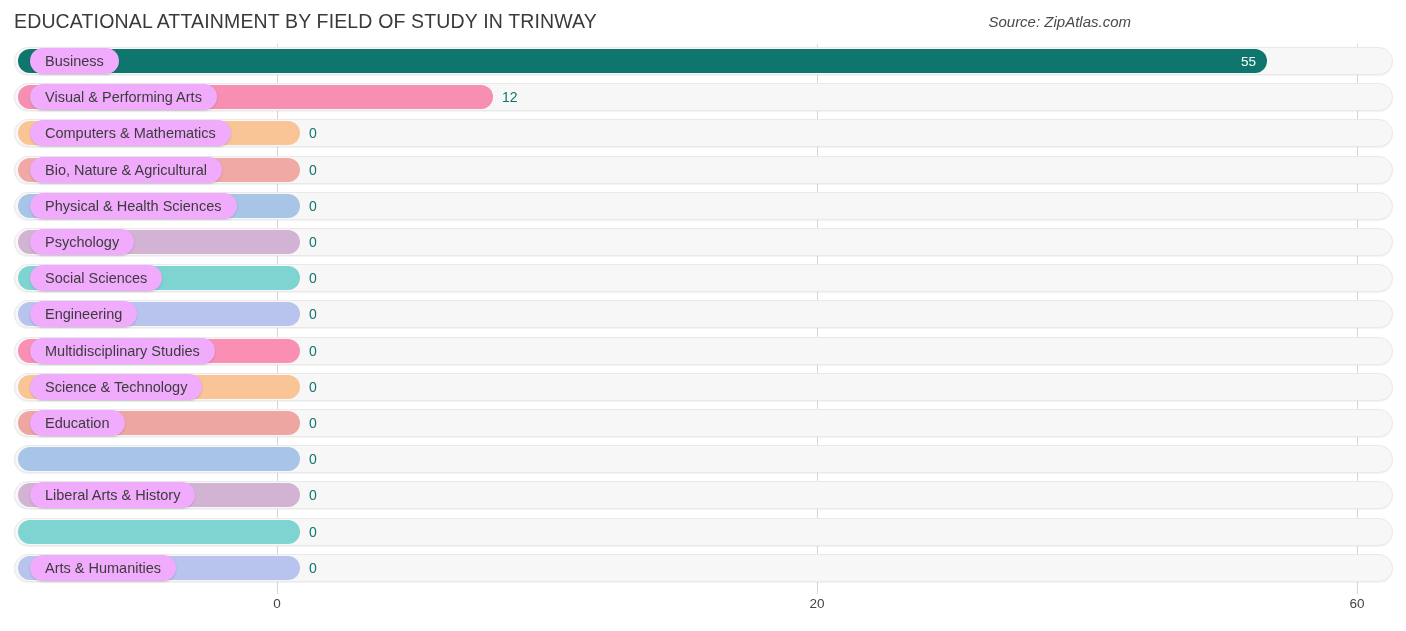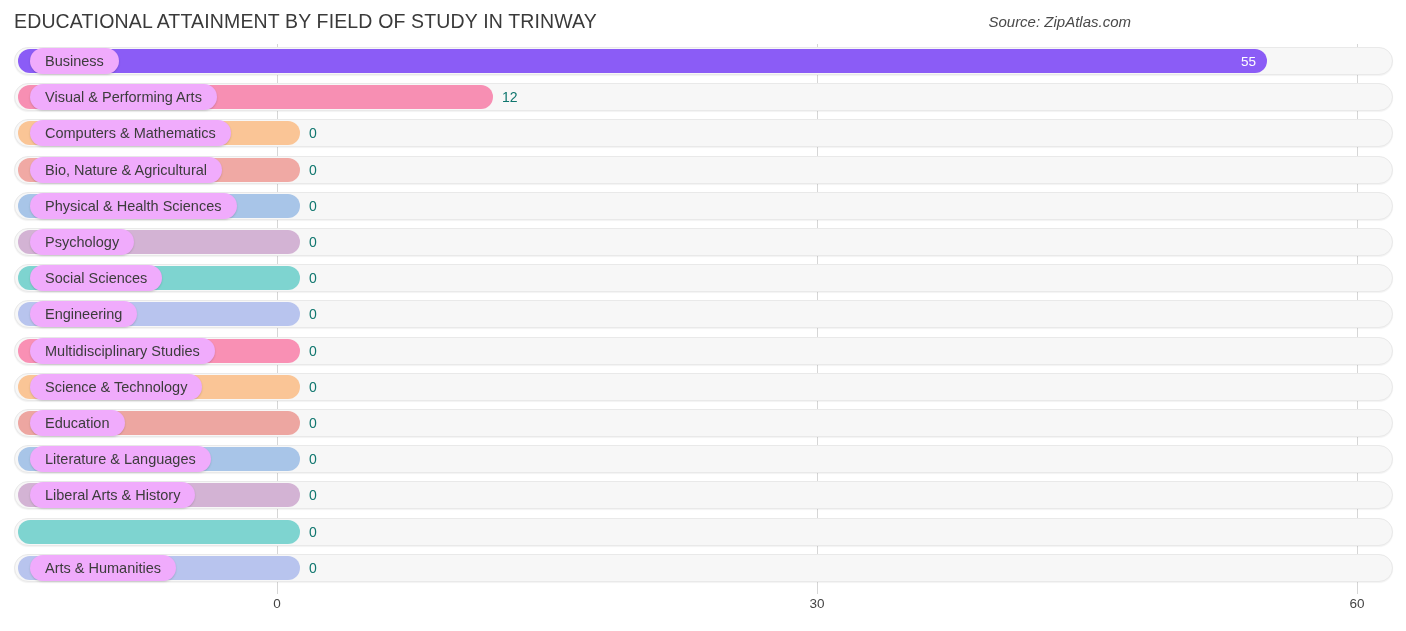"55" div.bar { background: #8b5cf6 -> #0f766e }
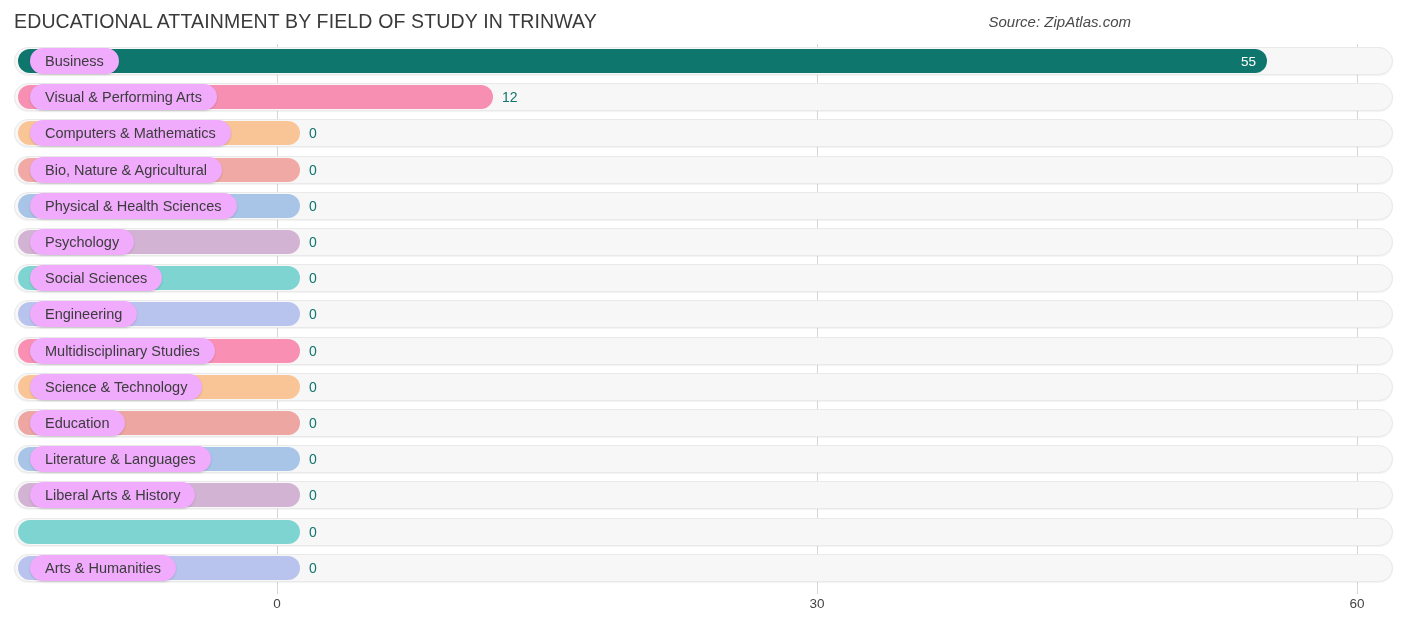"Literature & Languages" div.label-pill { html: <div>Literature &amp; Languages</div> -> none }
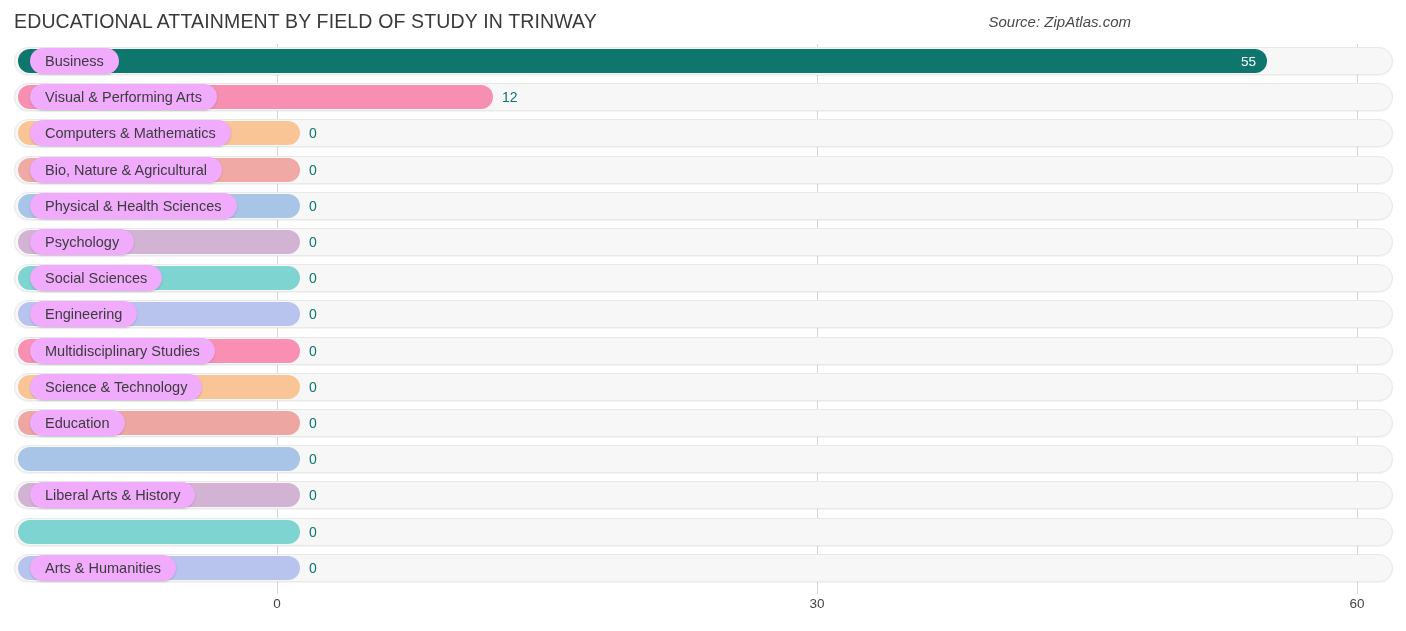"30" div.tick-label { text: 30 -> 20 }
